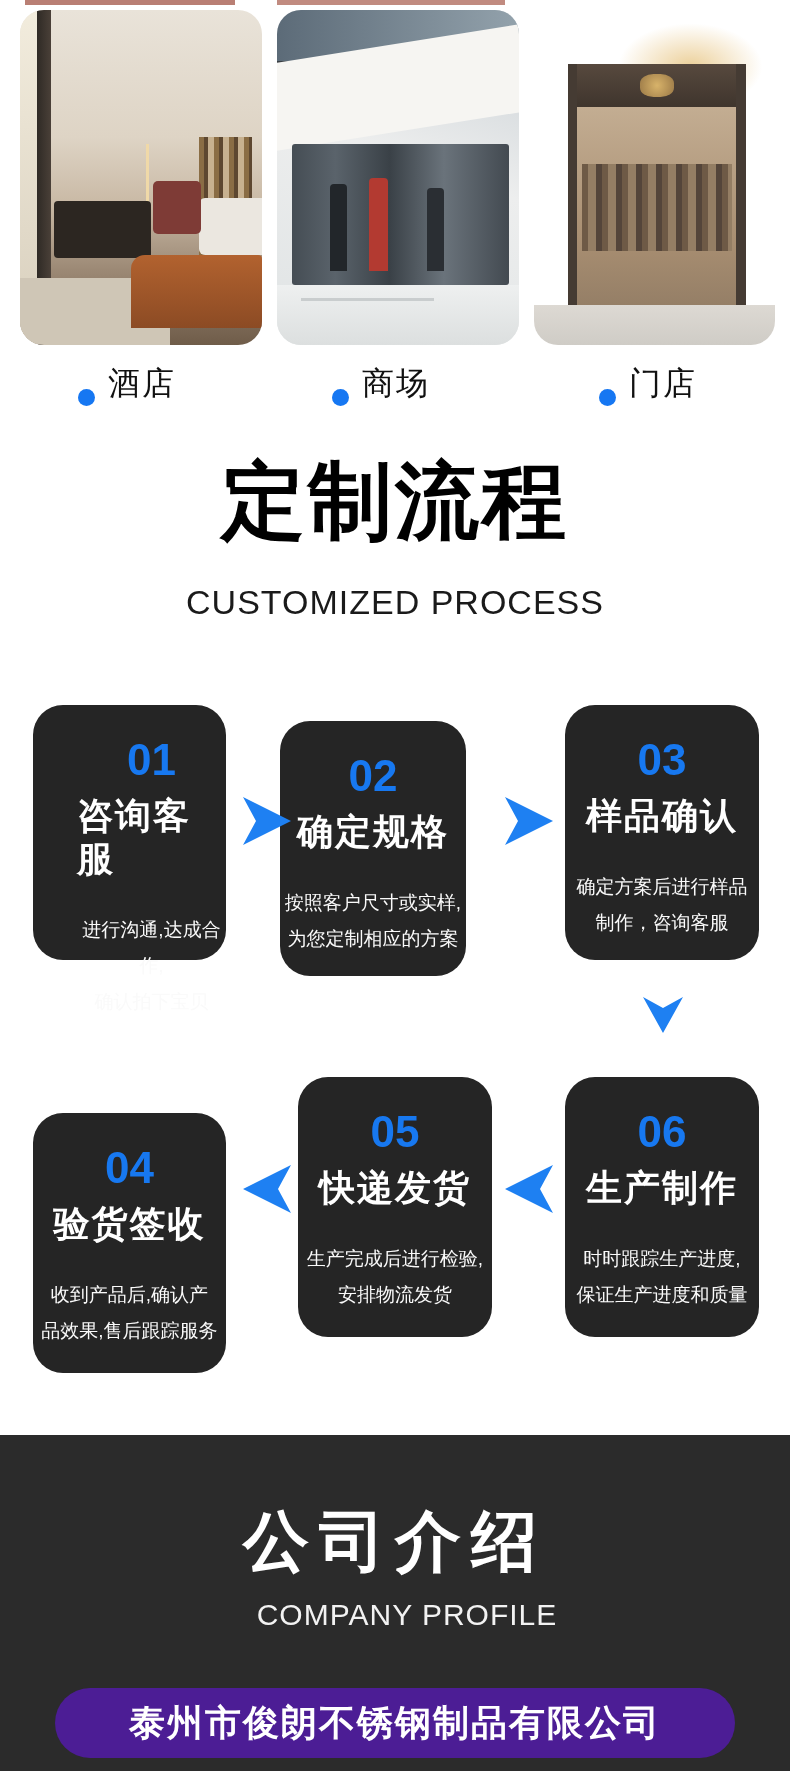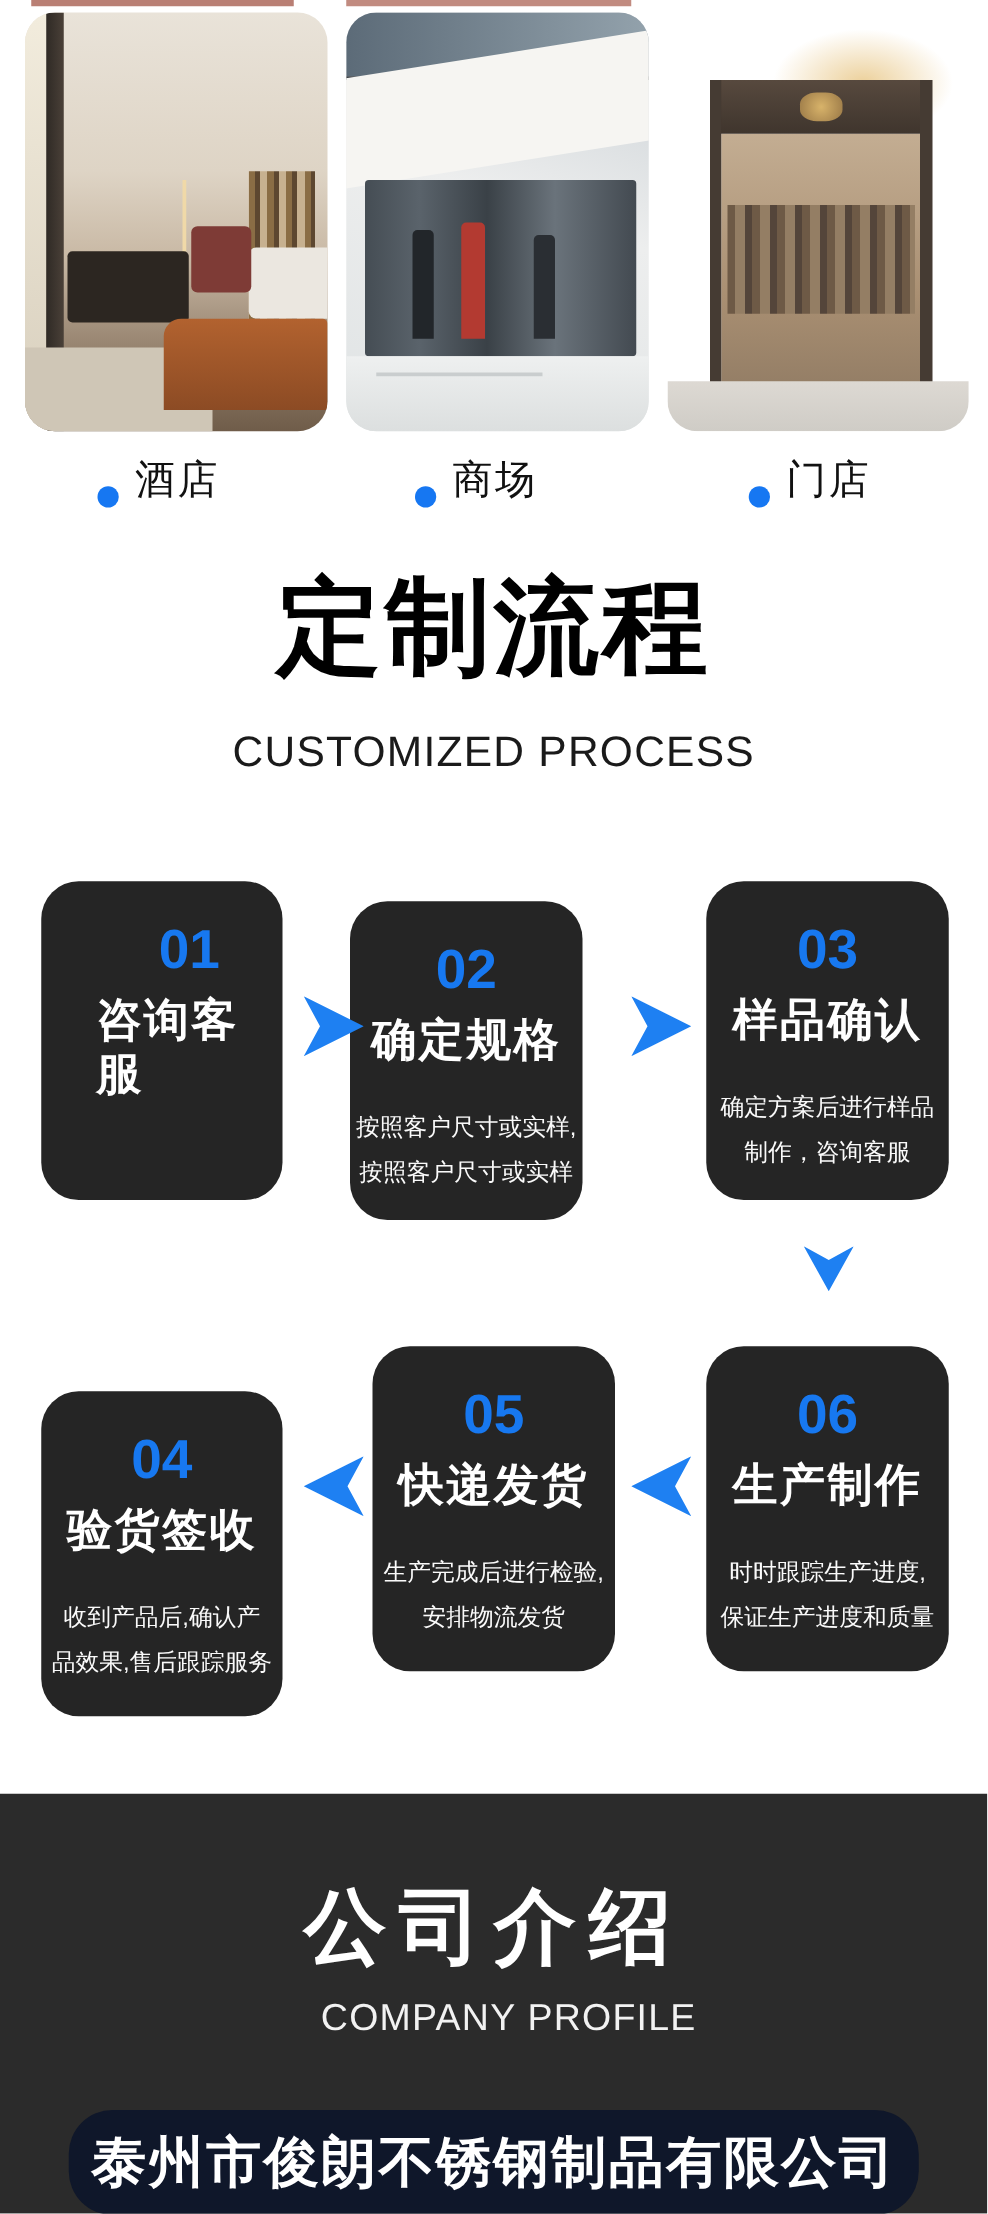"进行沟通,达成合作," div.desc { html: none -> <div> <div>进行沟通,达成合作,</div> <div>确认拍下宝贝</div> </div> }
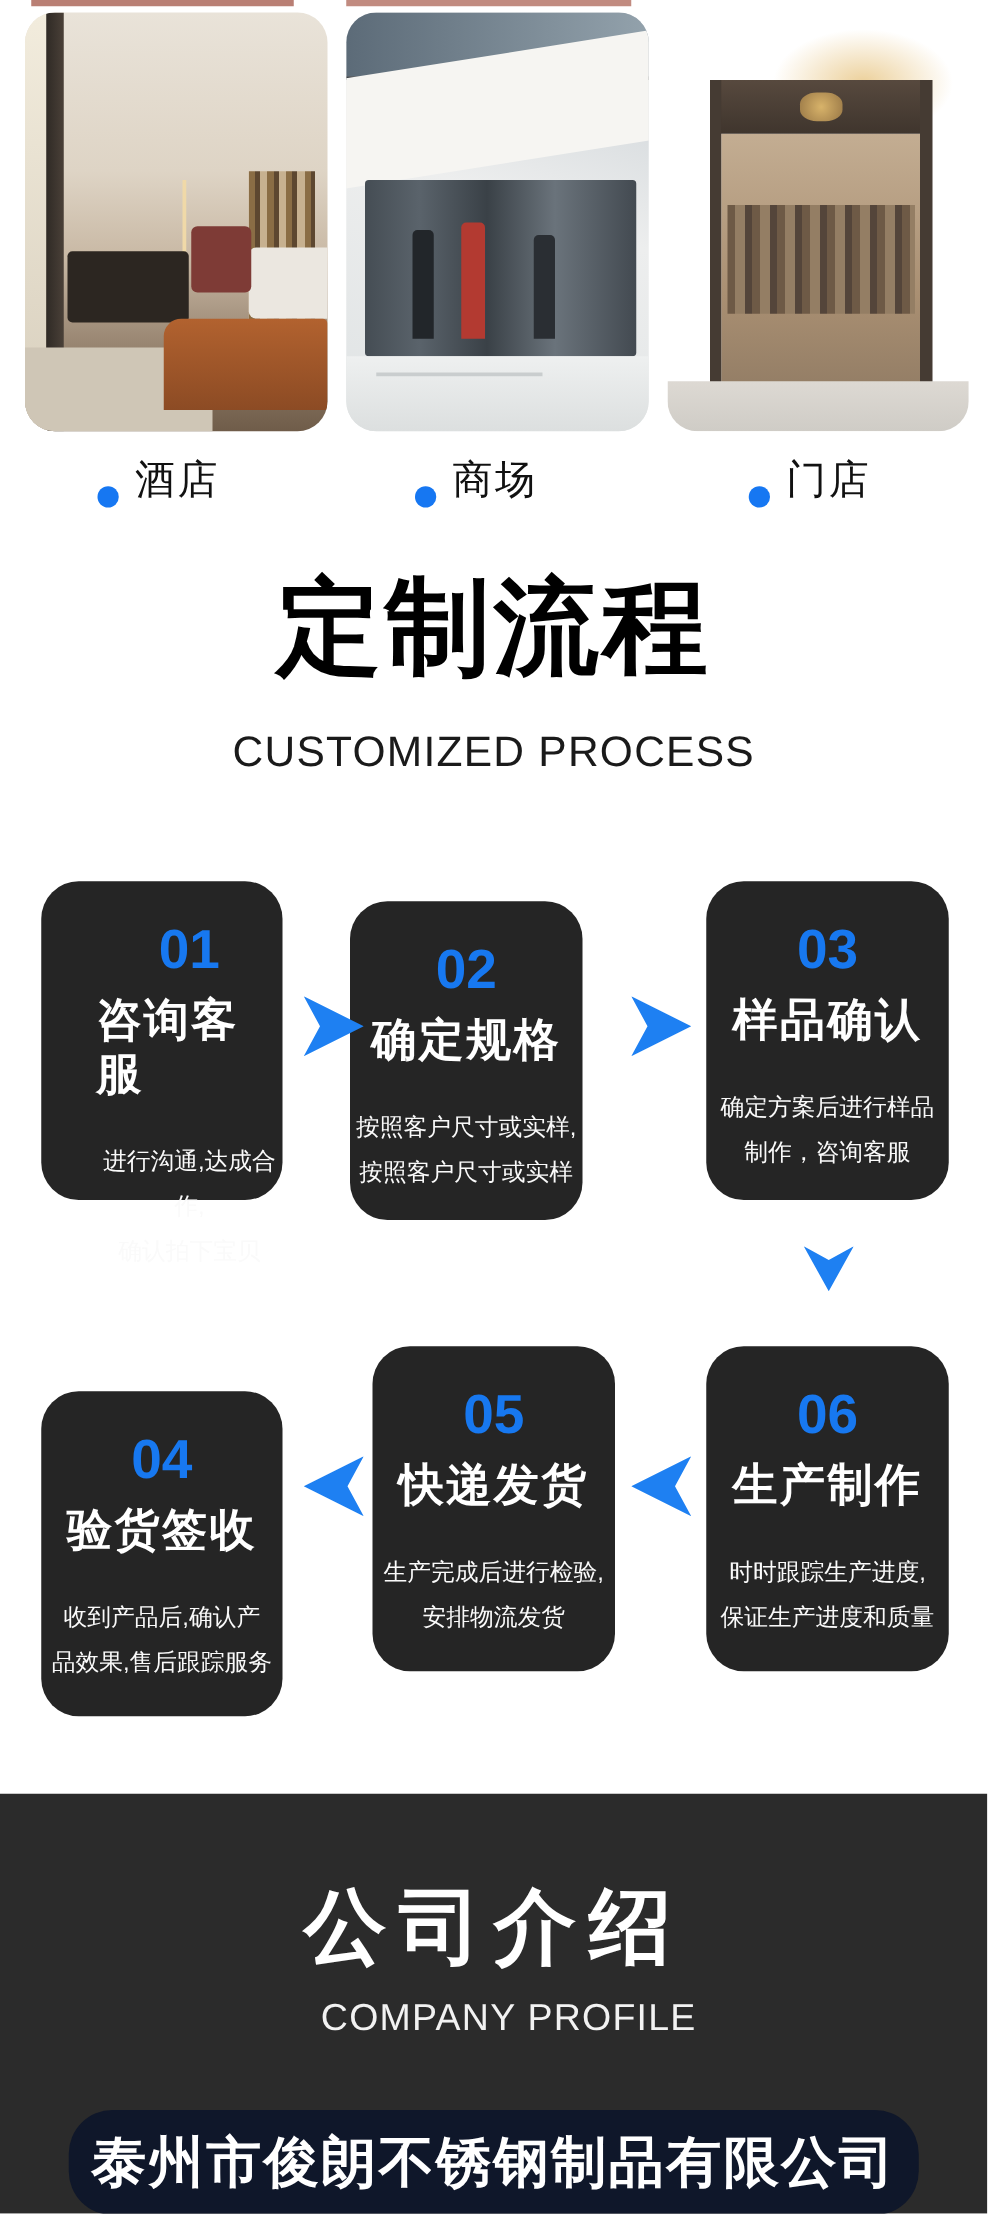"按照客户尺寸或实样" div { text: 按照客户尺寸或实样 -> 为您定制相应的方案 }
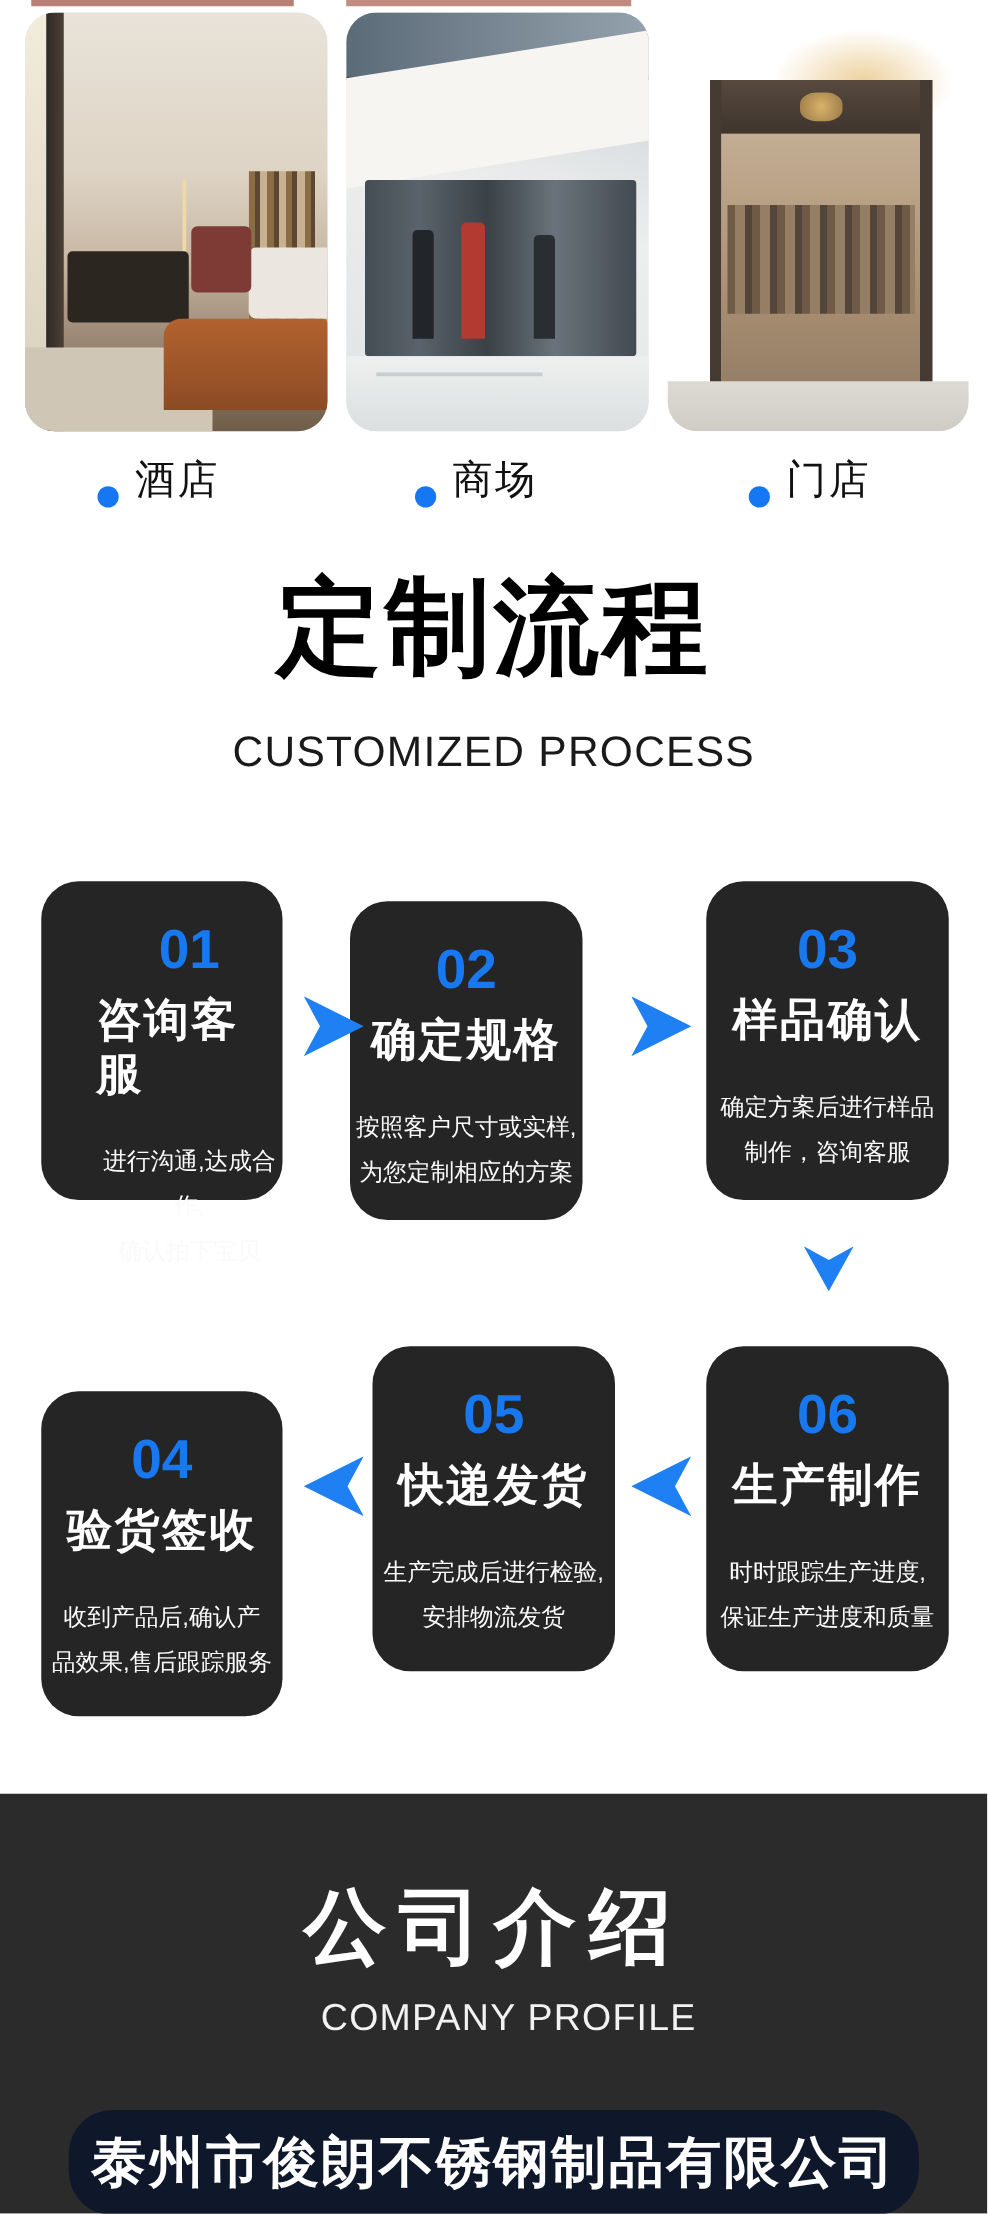"泰州市俊朗不锈钢制品有限公司" .banner { background: #0f172a -> #4c1d95; font-size: 44px -> 36px; height: 84px -> 70px }
